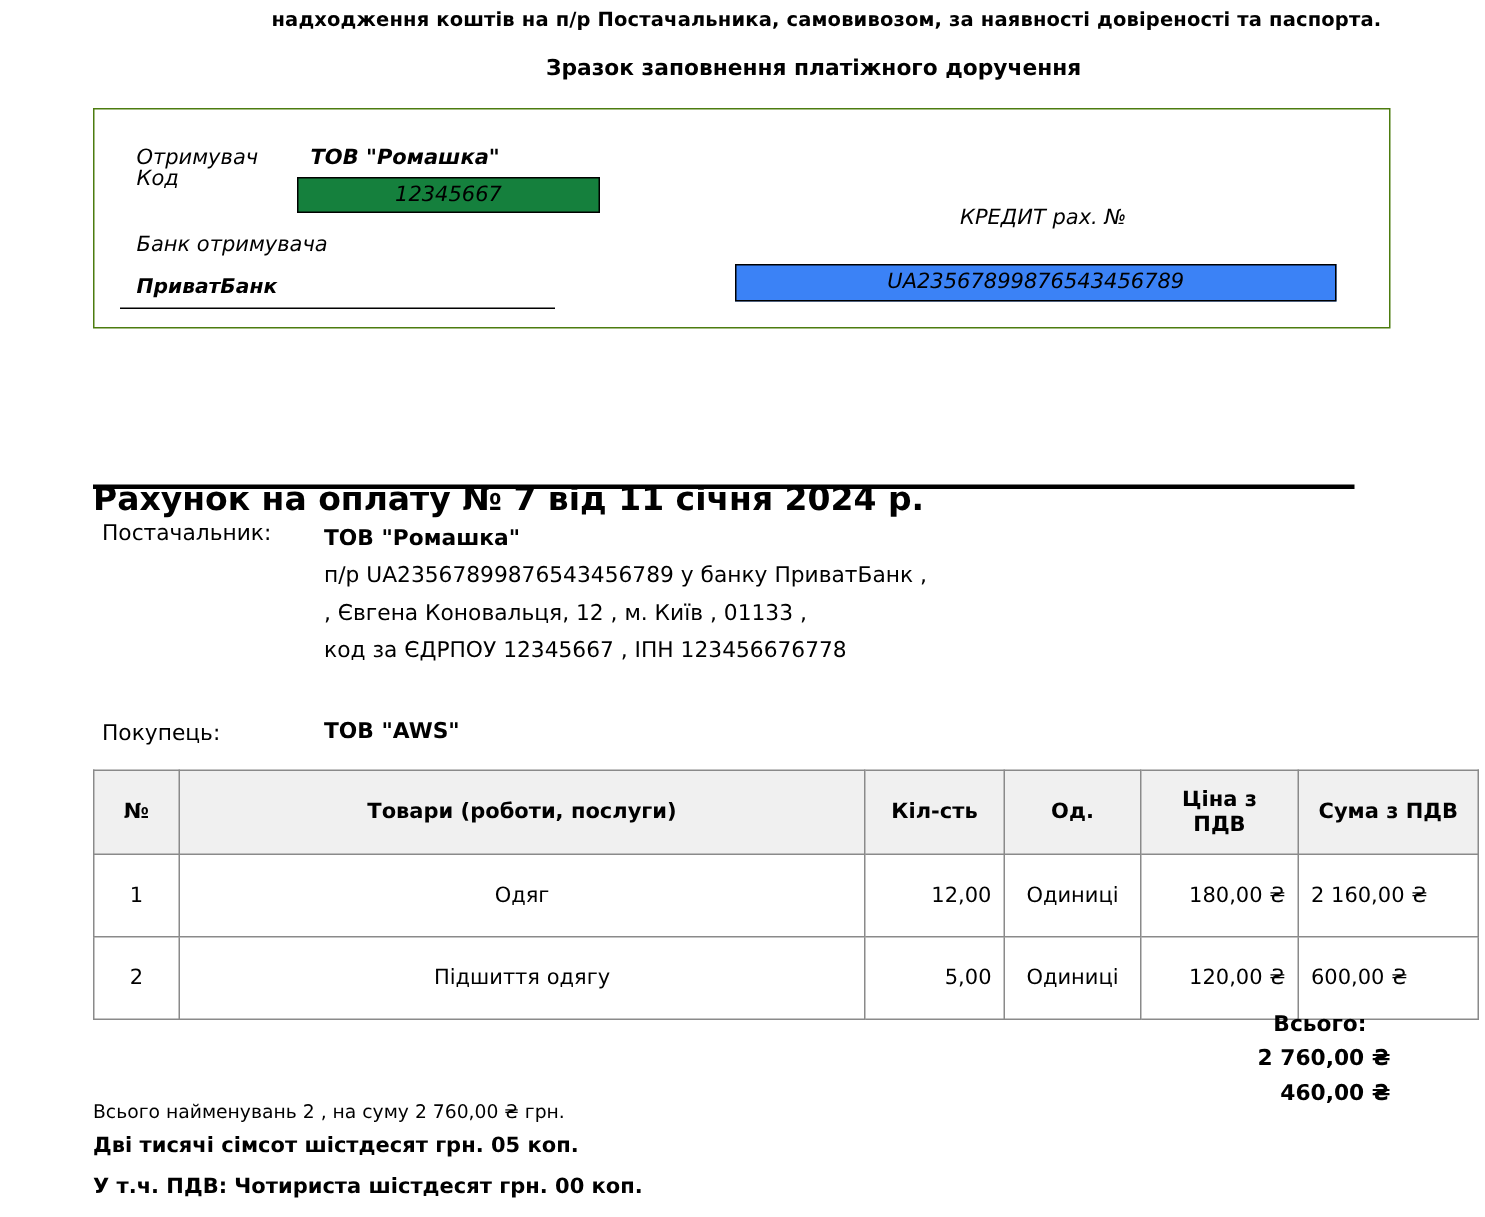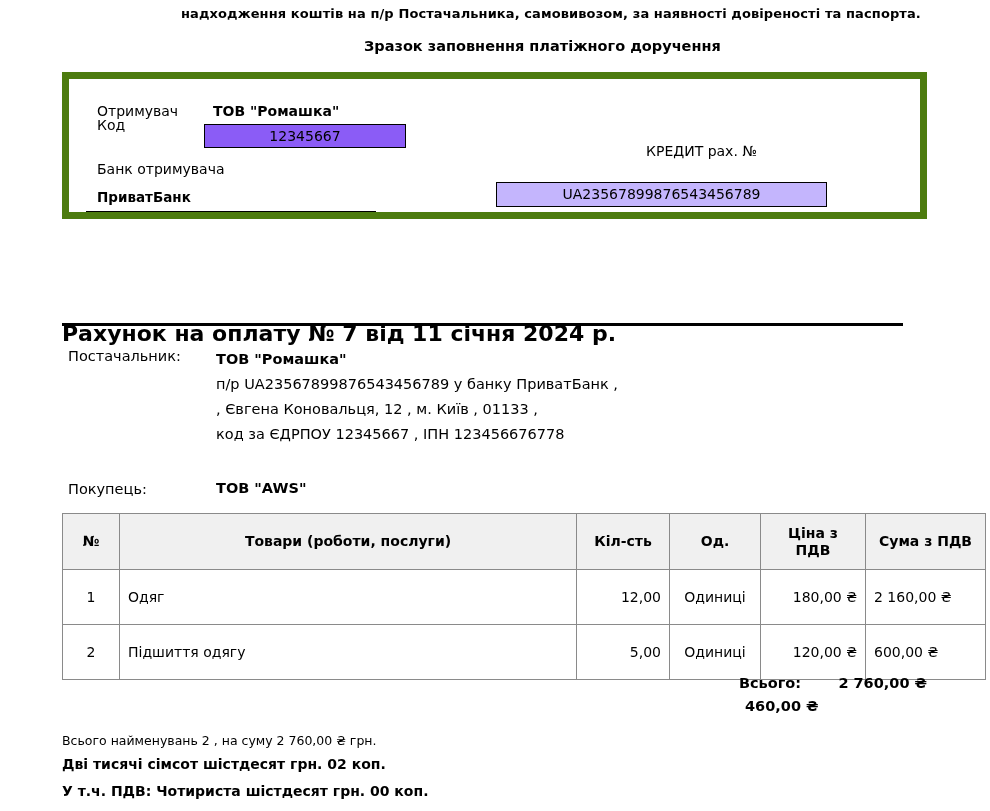"Отримувач" .po-box { border: 7px solid #4d7c0f -> 1px solid #4d7c0f; font-style: none -> italic }
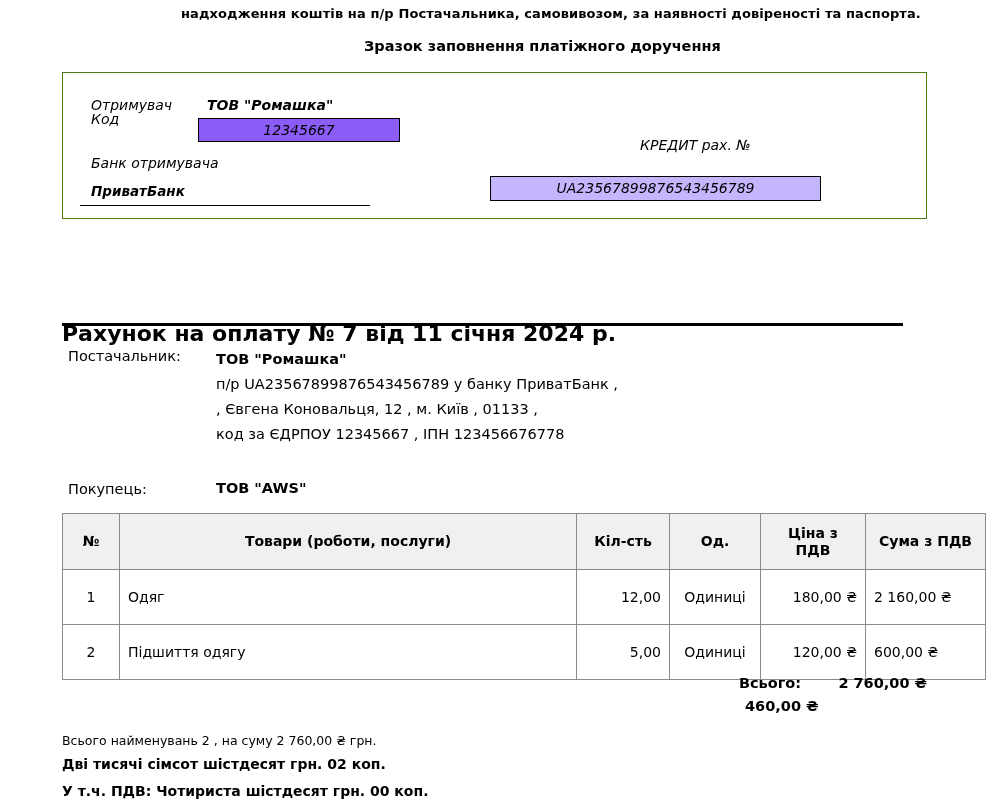"12345667" .po-code-field { background: #8b5cf6 -> #15803d }
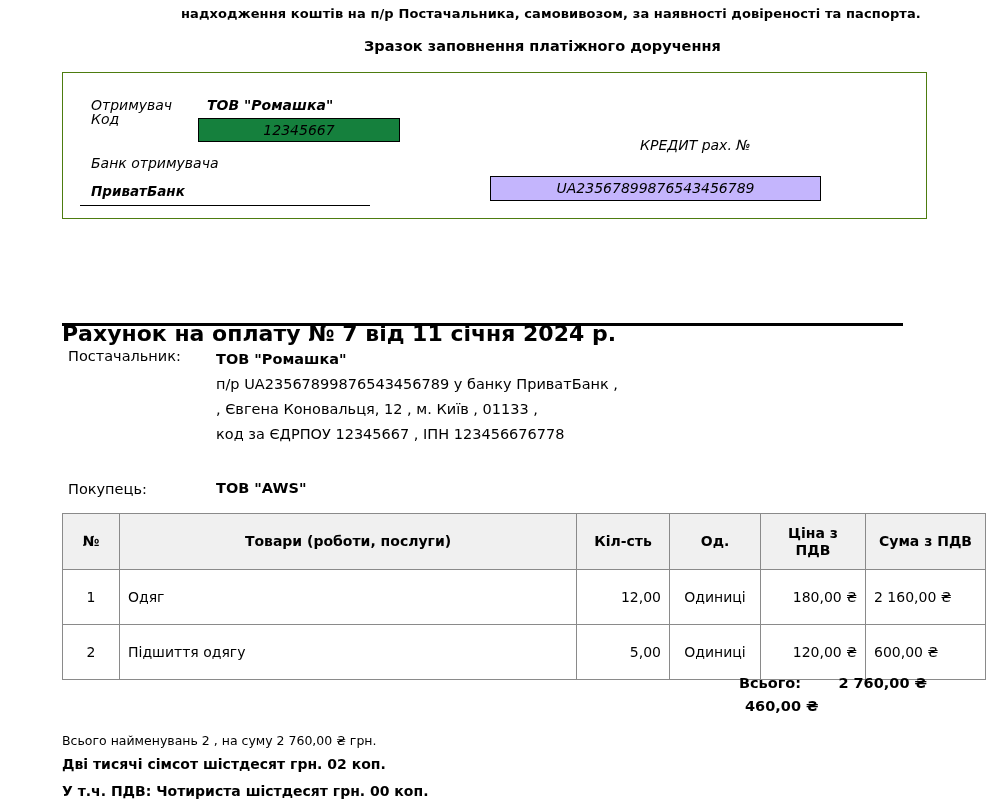"UA23567899876543456789" .po-credit-field { background: #c4b5fd -> #3b82f6; width: 331px -> 401px }
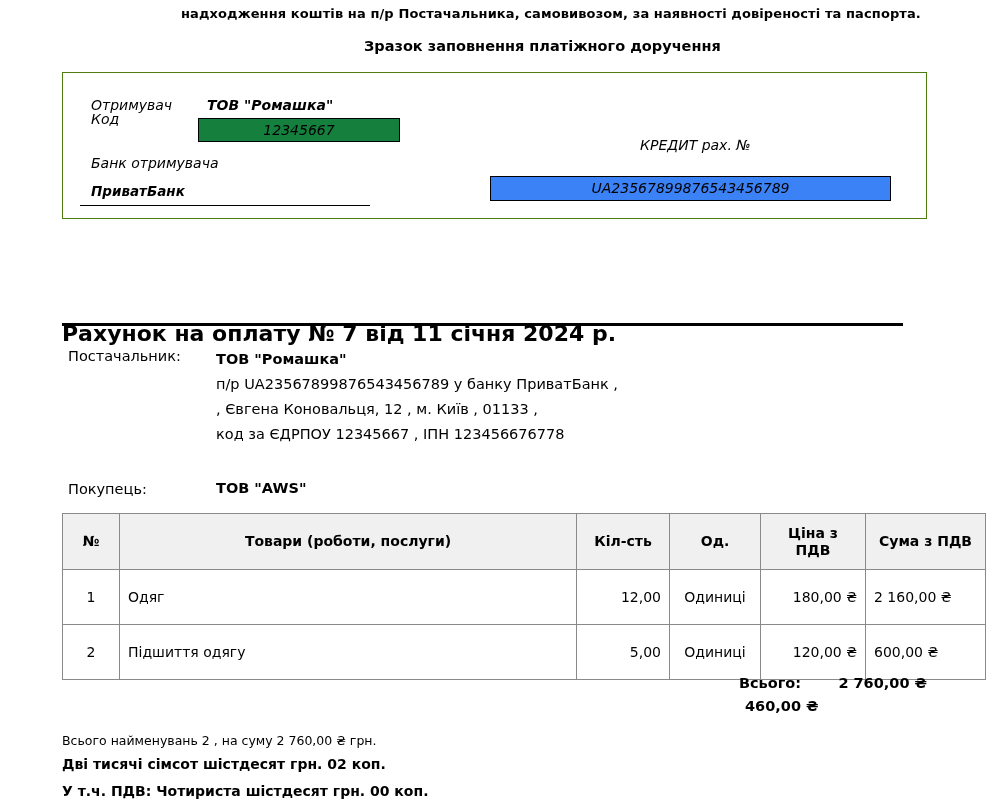"Одяг" .col-name { text-align: left -> center }
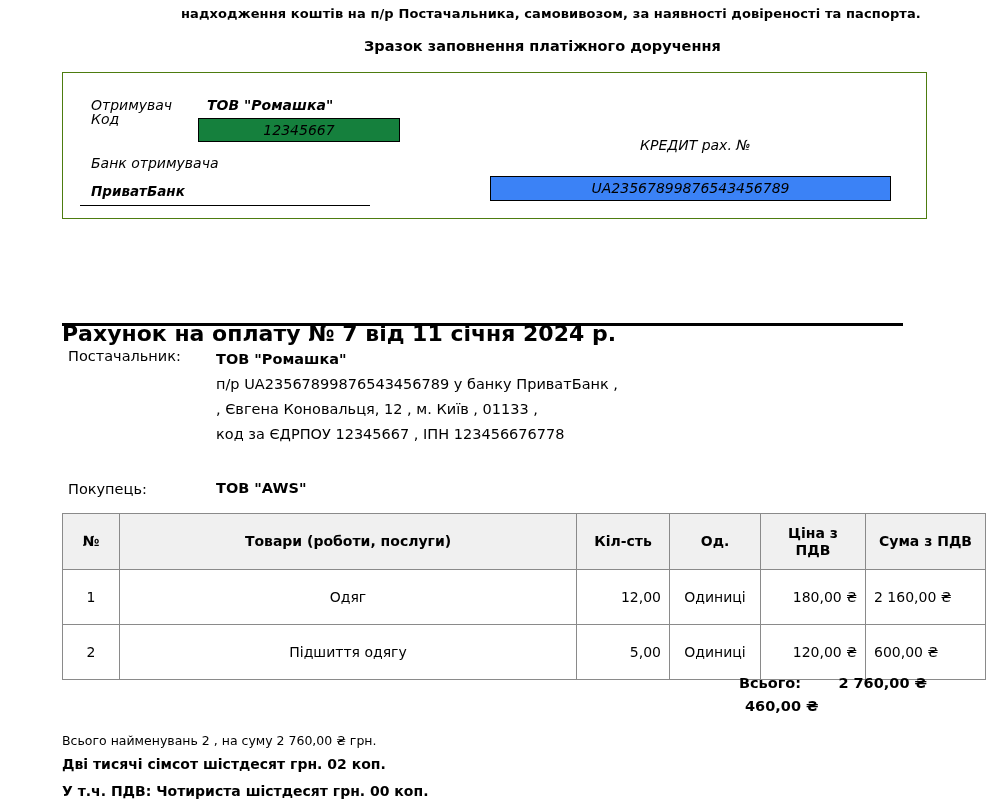"Всього:" .totals .trow { flex-direction: none -> column; justify-content: center -> space-between }
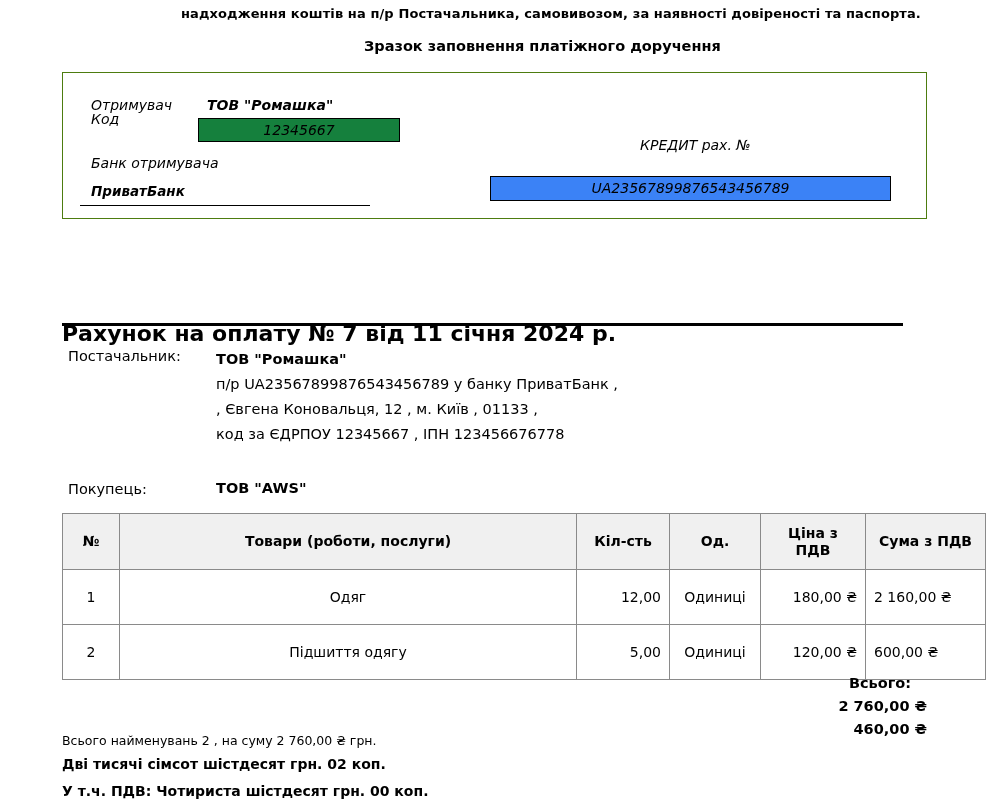"Дві тисячі сімсот шістдесят грн." div.foot-note { text: 02 -> 05 }
